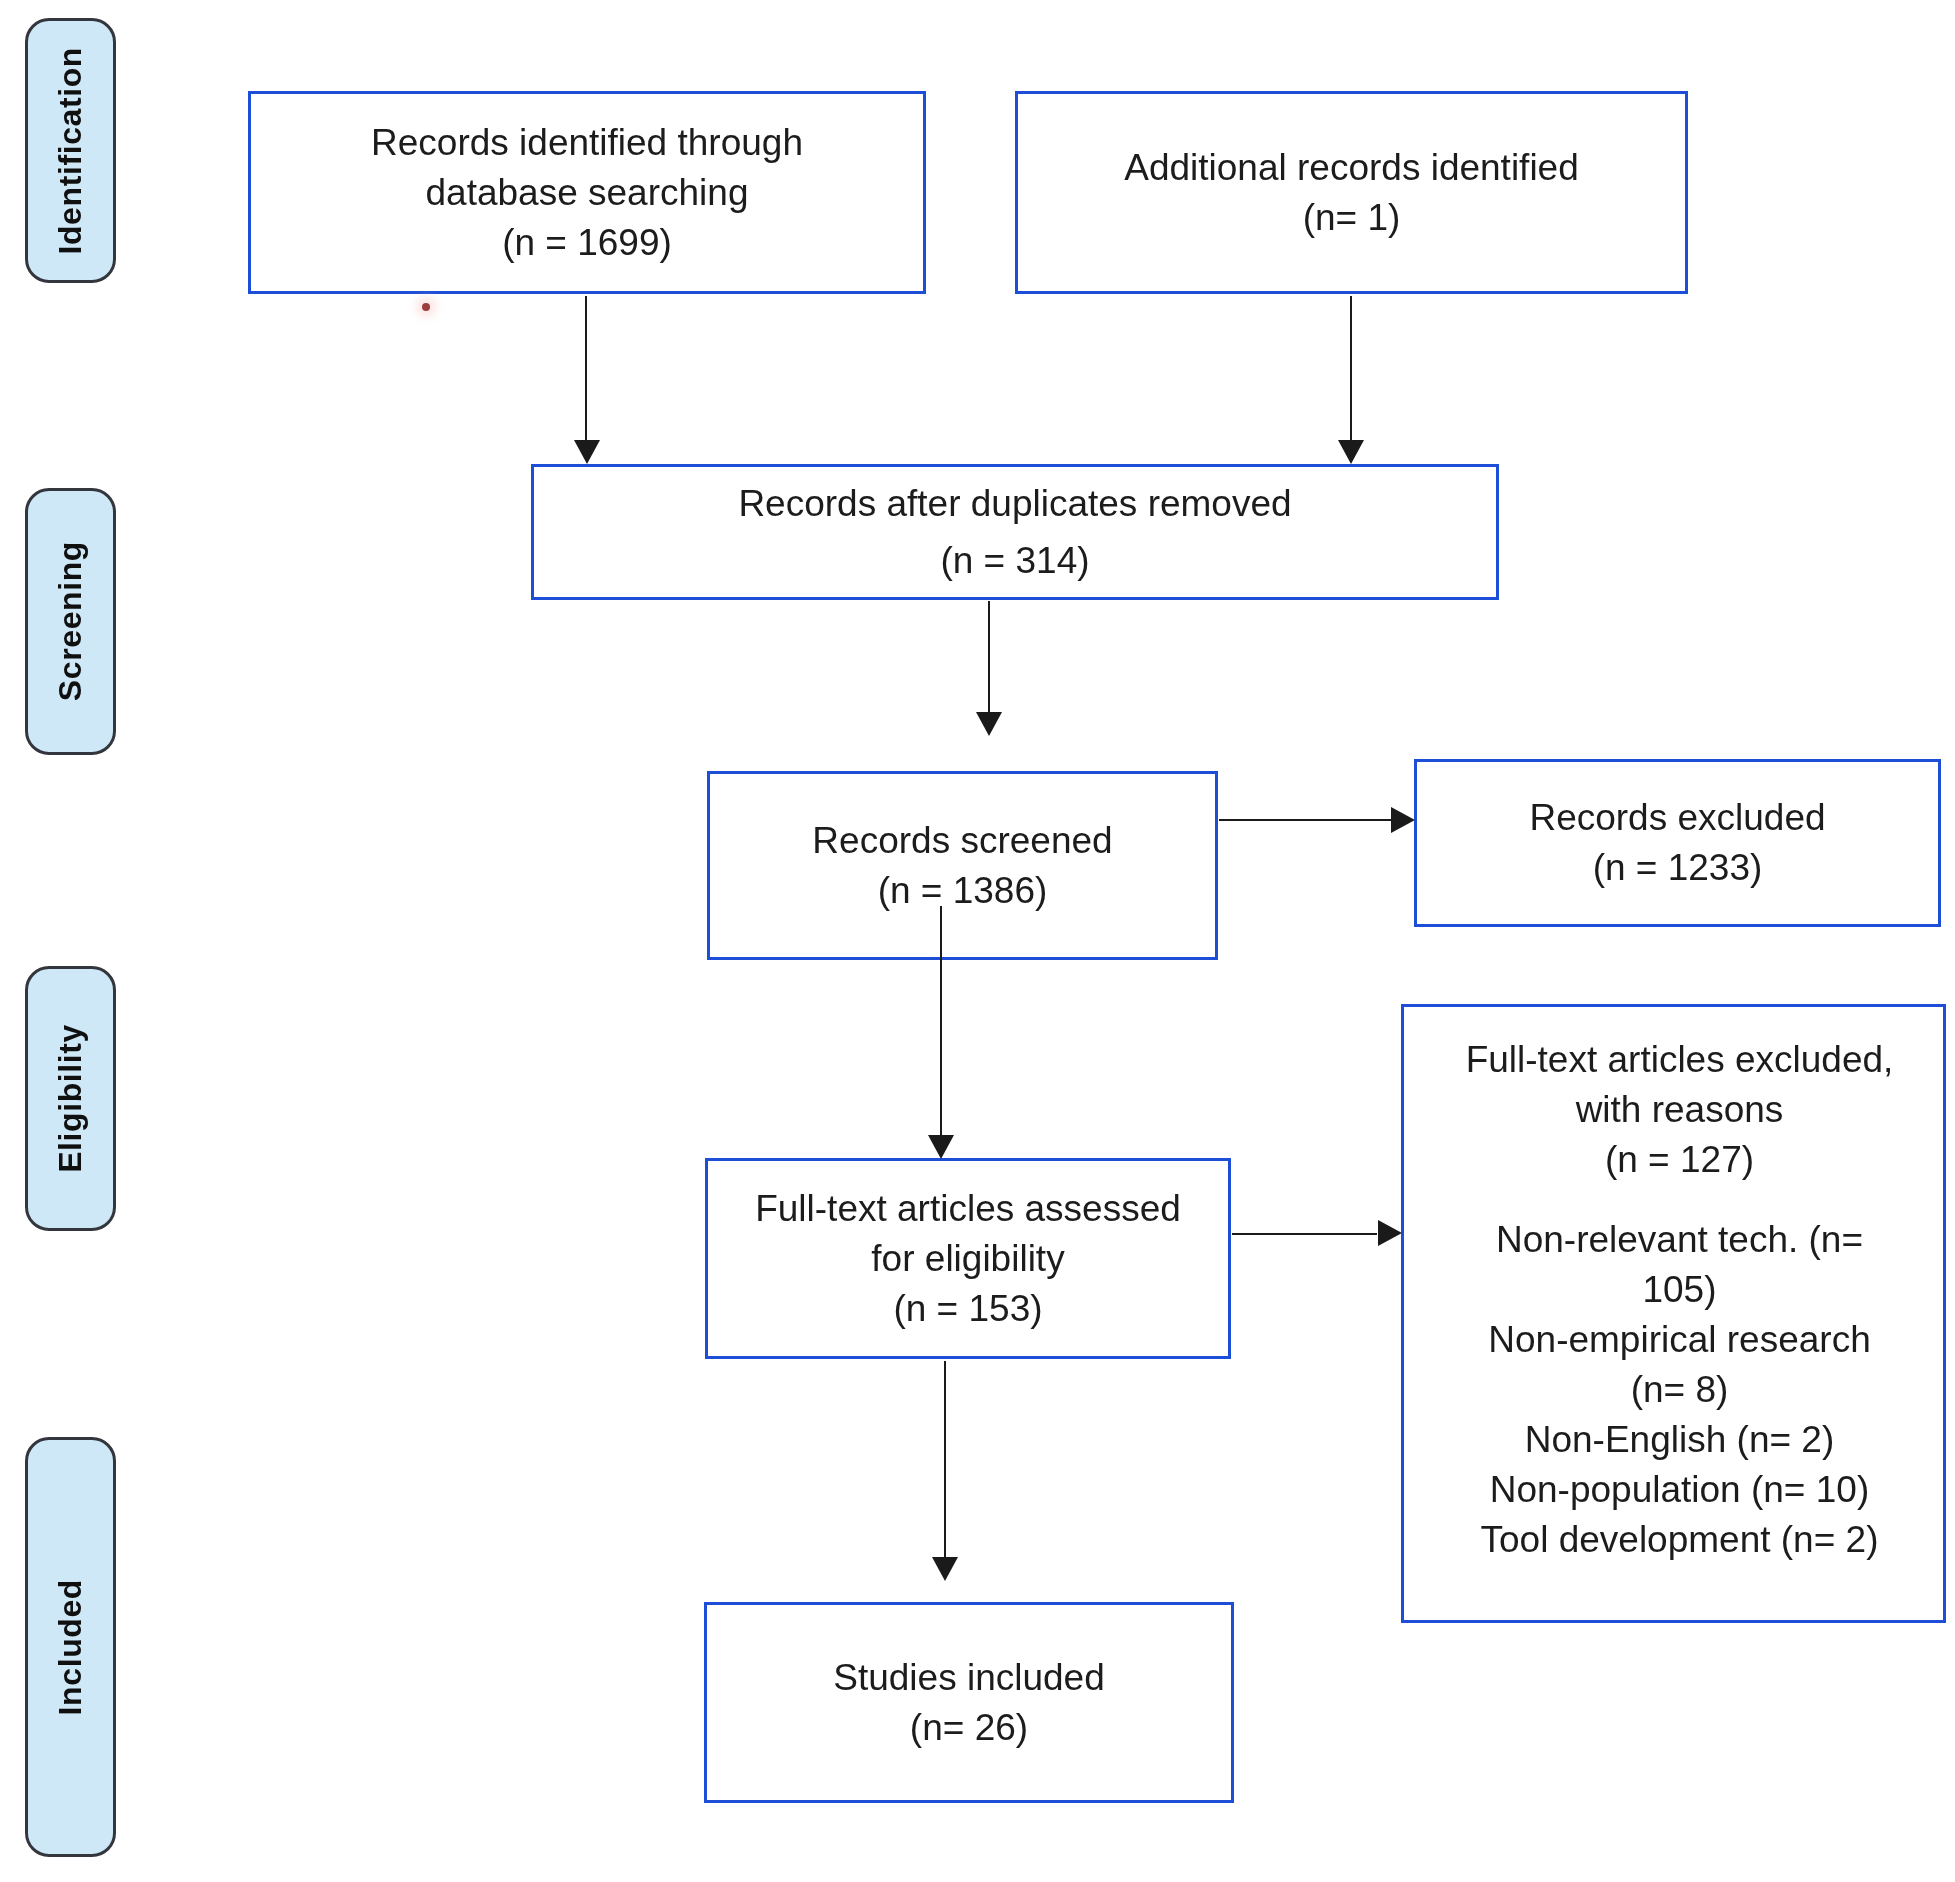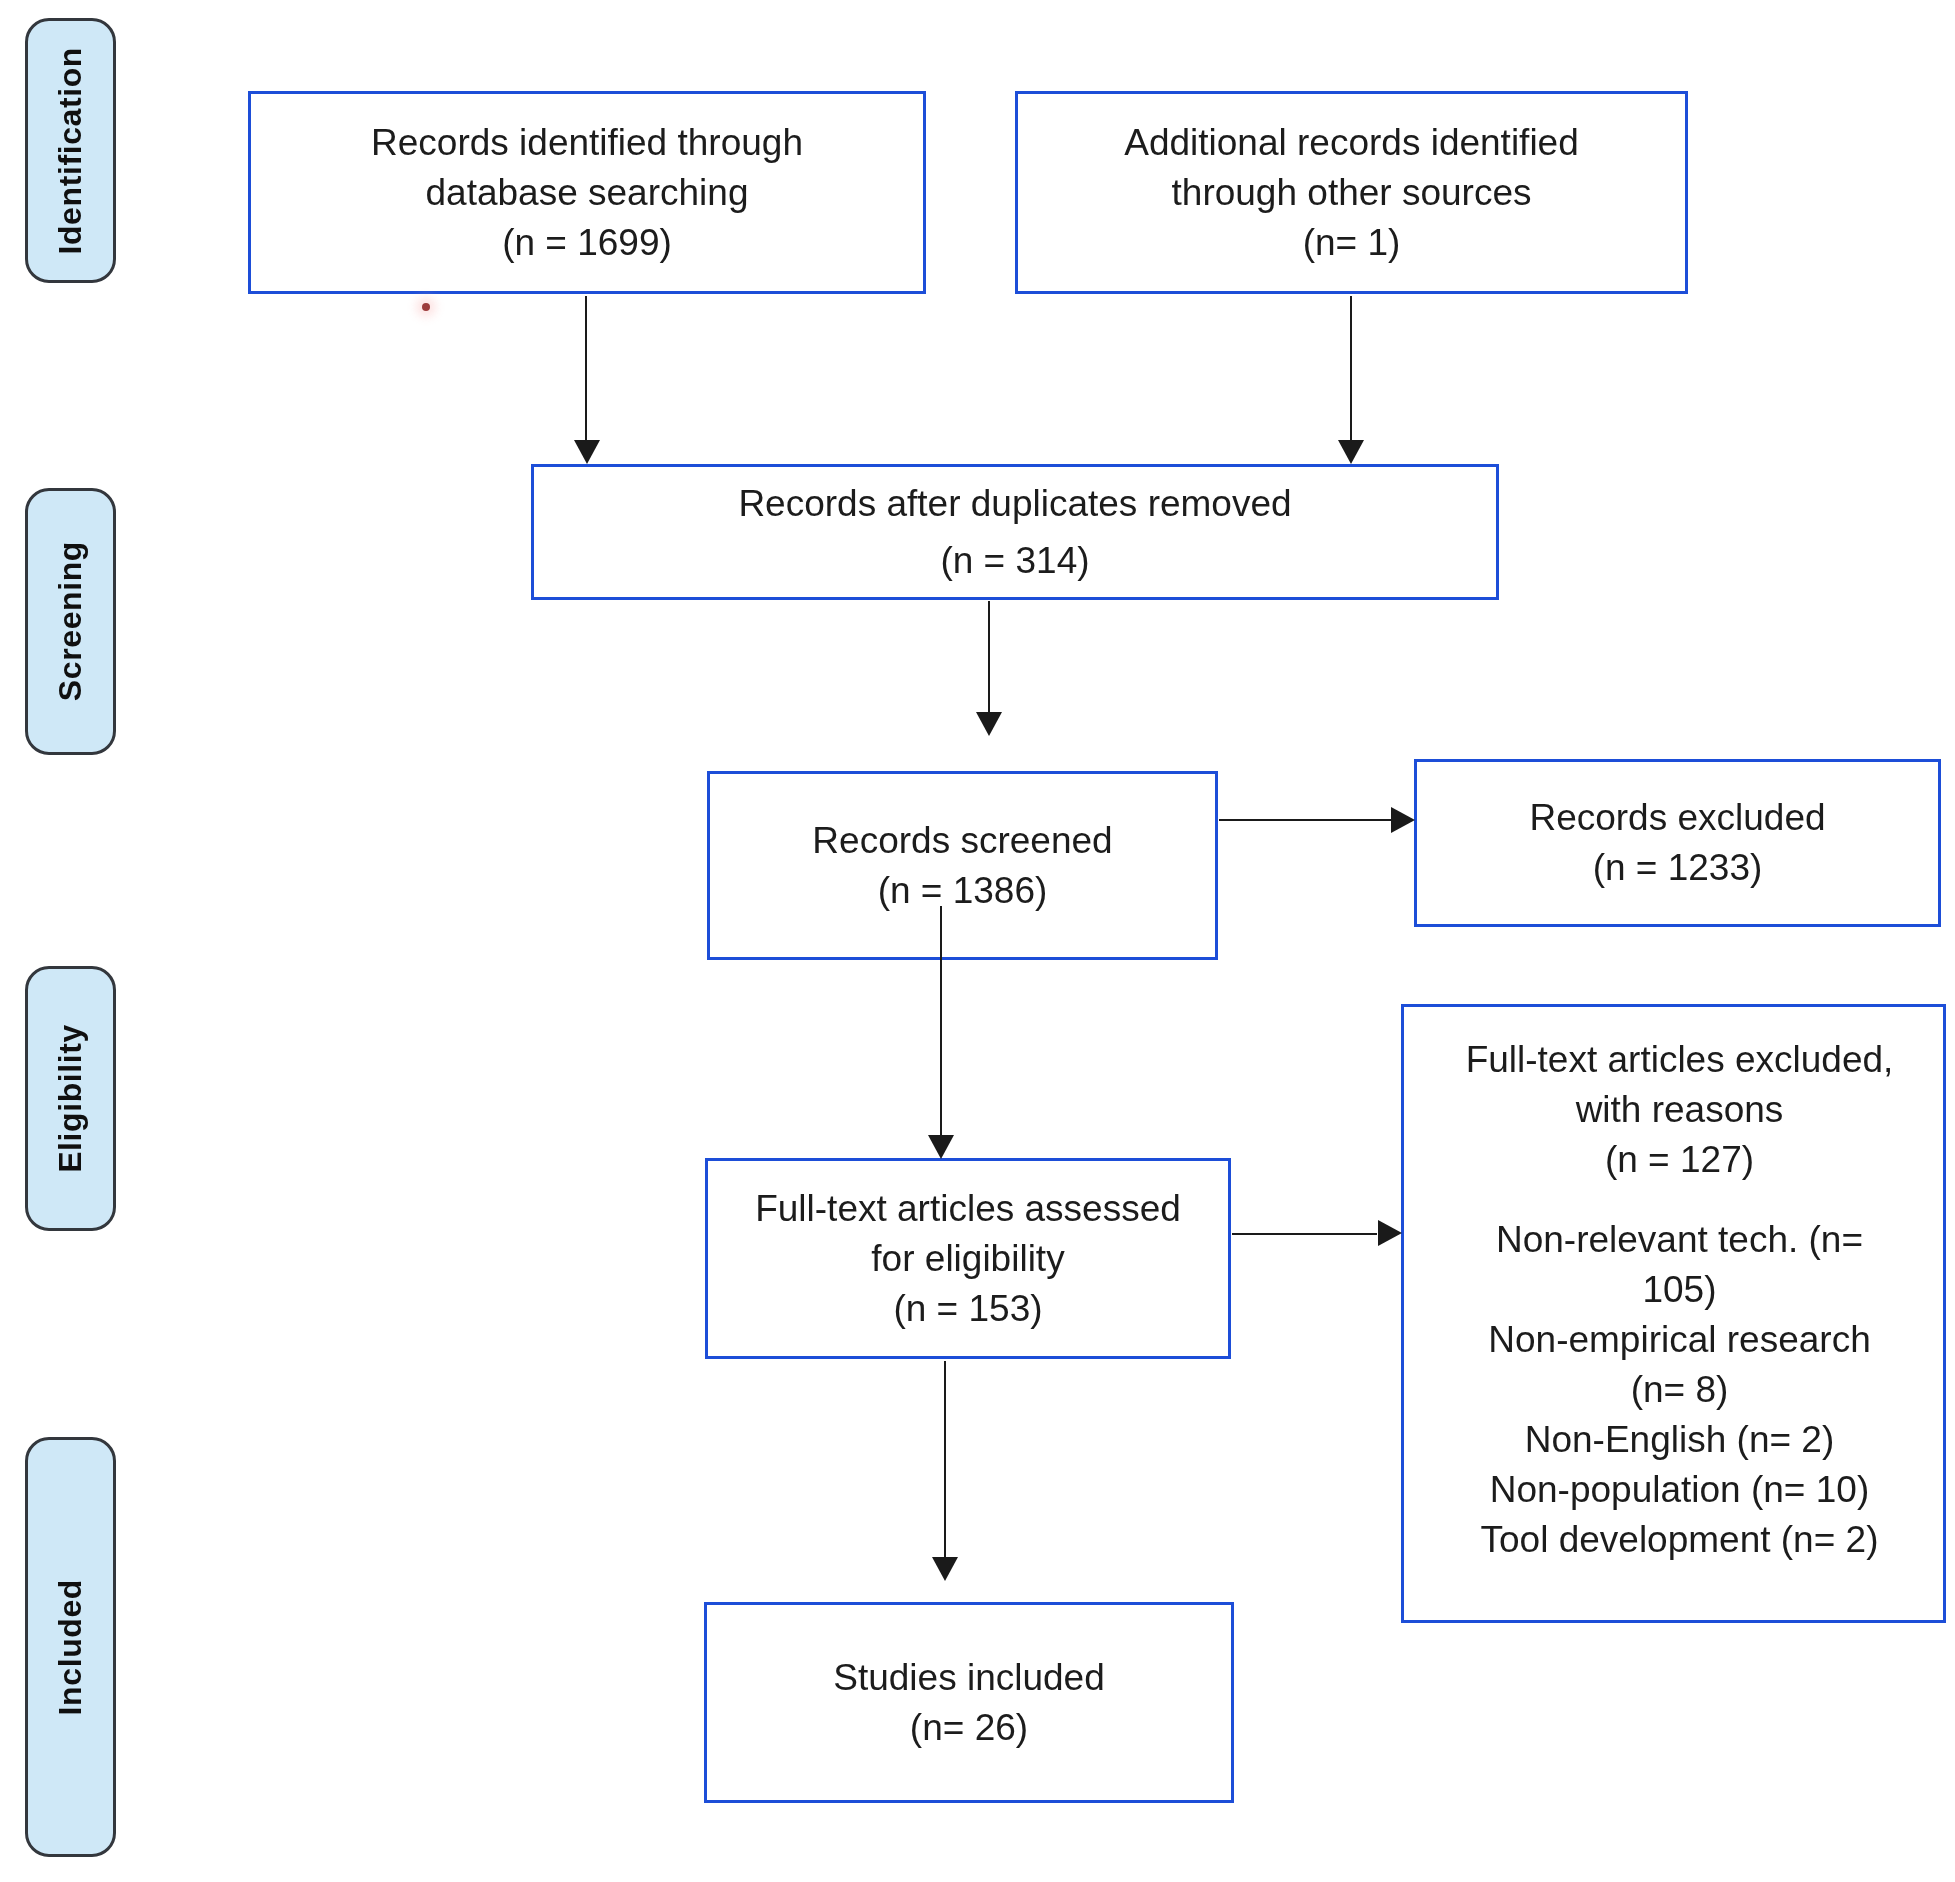"through other sources" div.tline { html: <div>through other sources</div> -> none }
